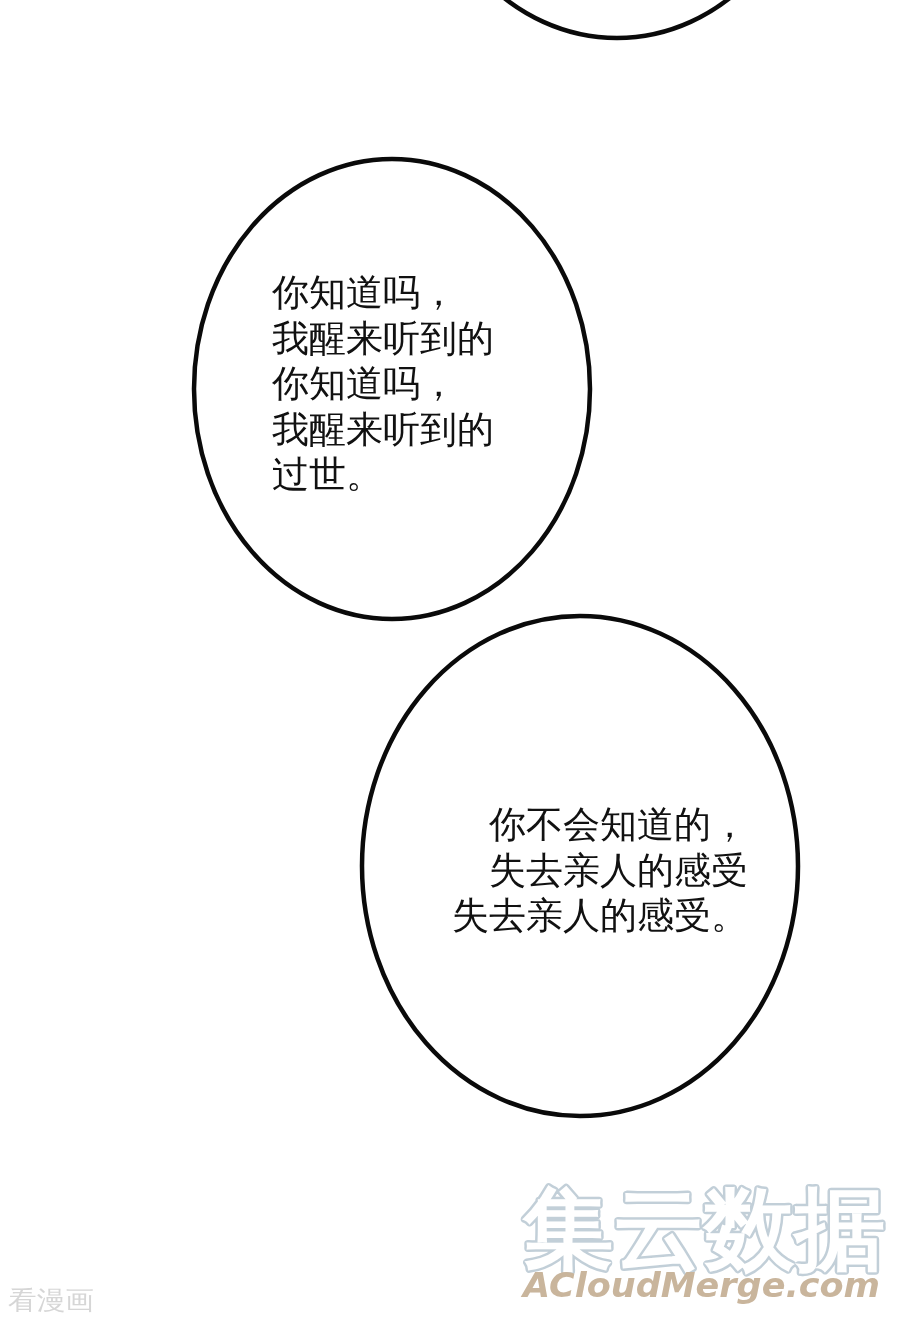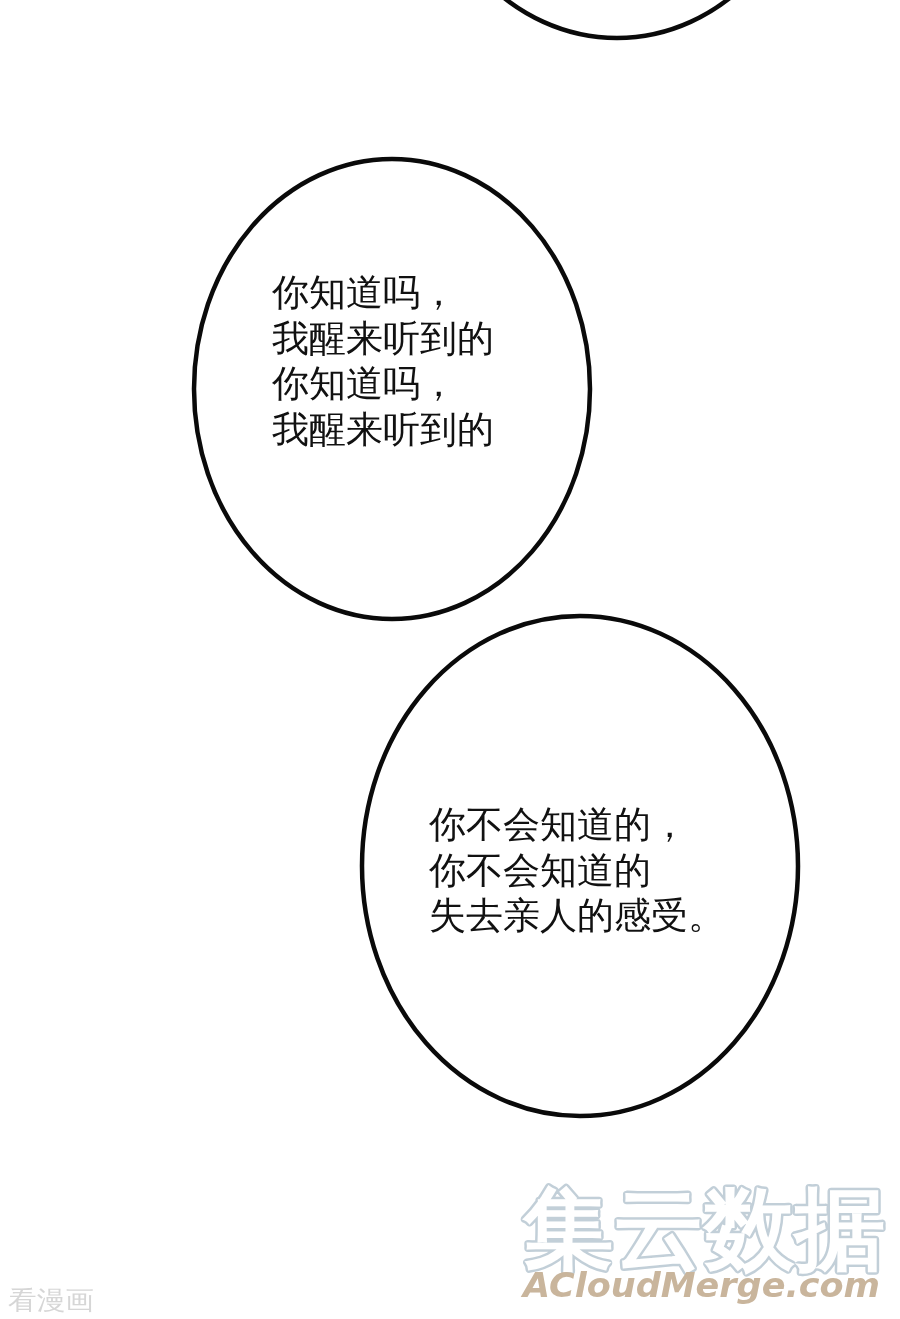"过世。" span.line { html: none -> <span>过世。</span> }
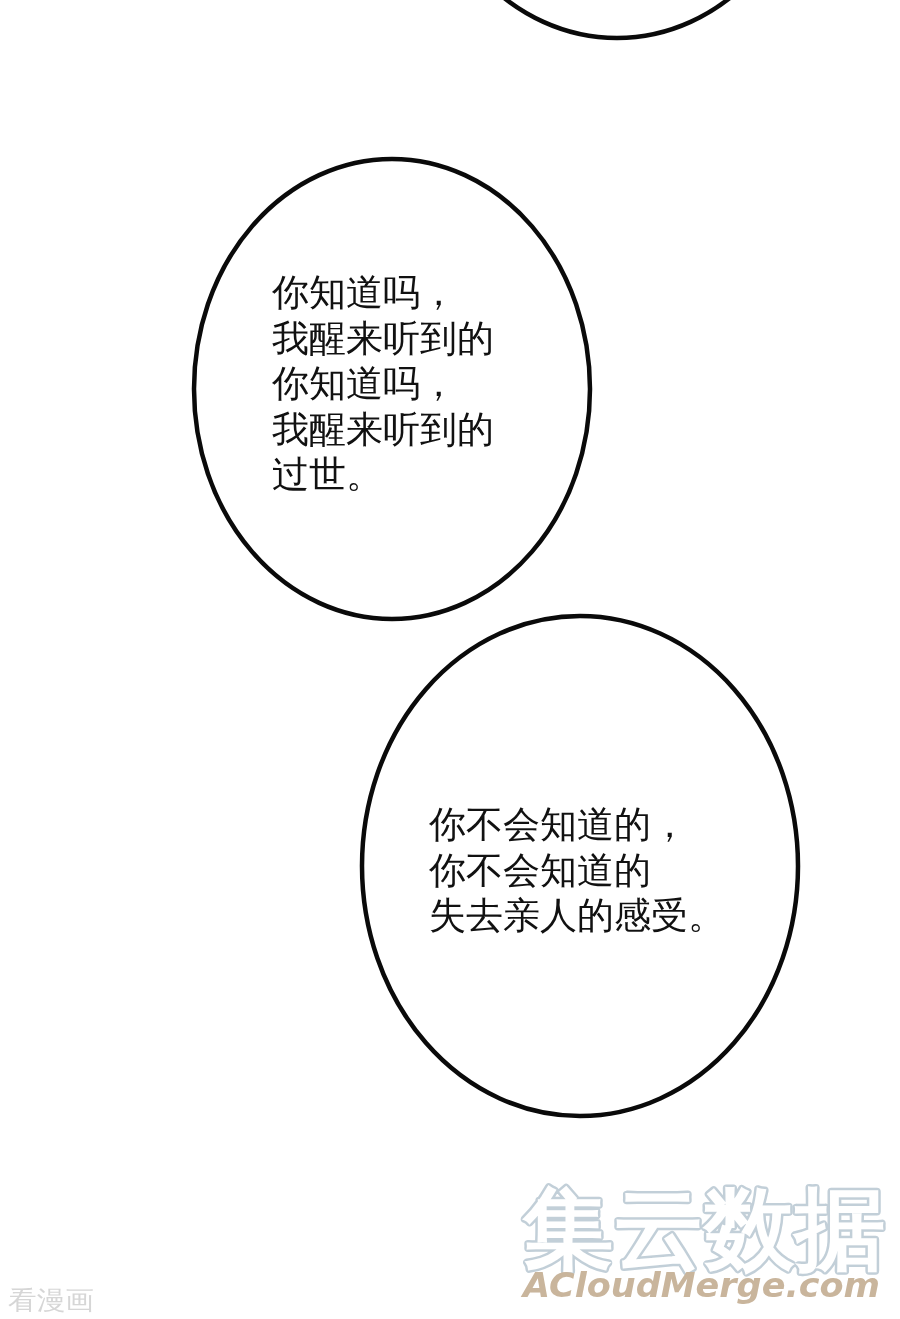"你不会知道的，" div.bubble-text { left: 429px -> 452px; text-align: none -> right }
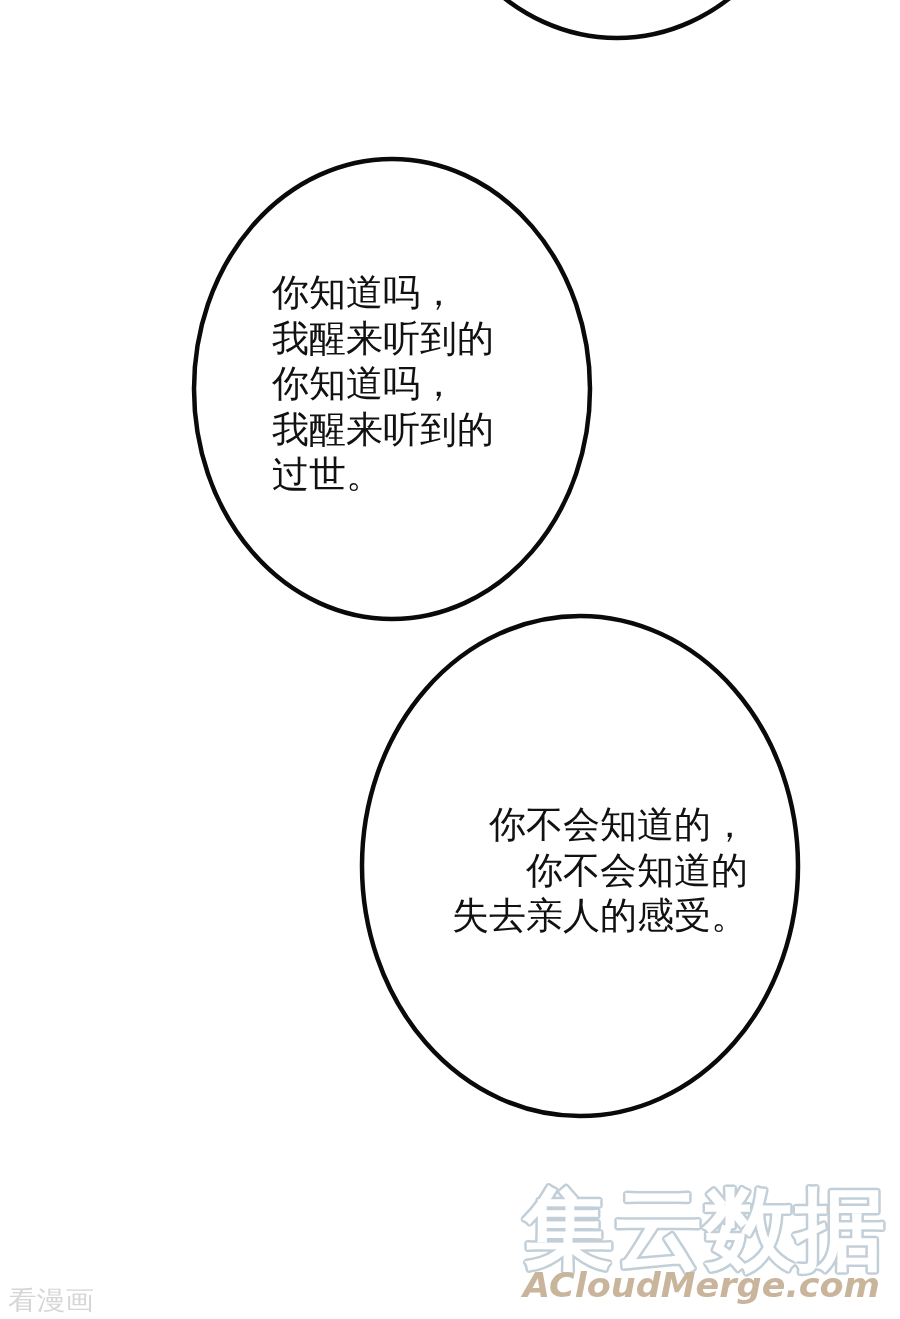"你不会知道的" span.line { text: 你不会知道的 -> 失去亲人的感受 }
